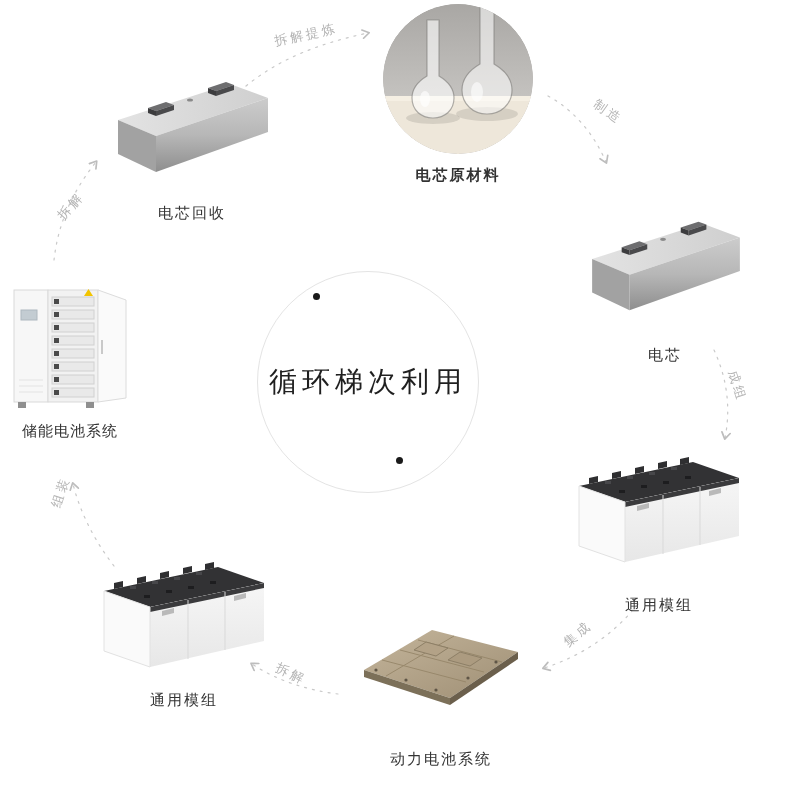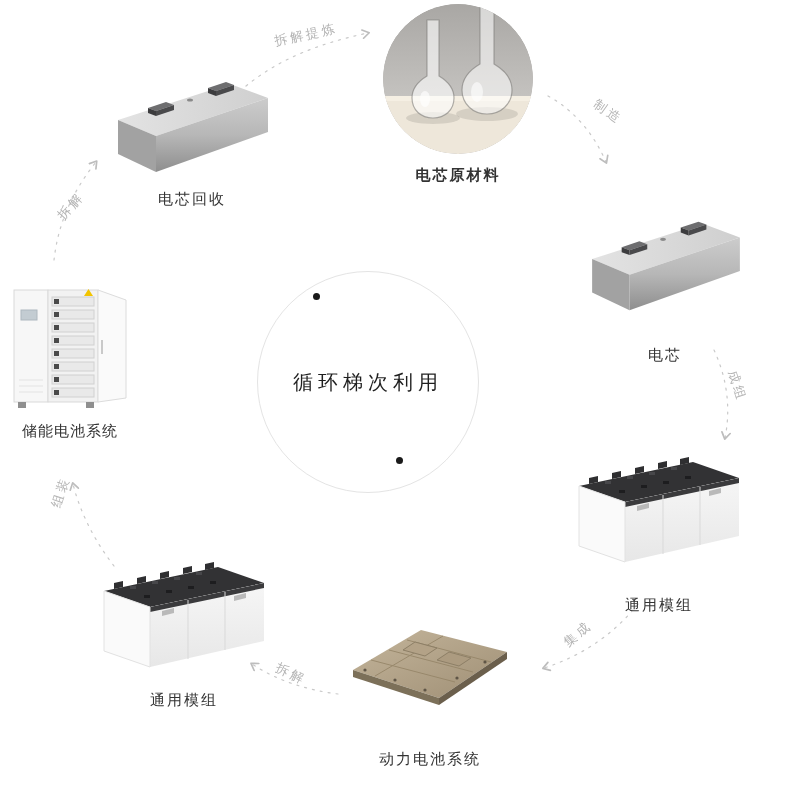"电芯回收" .node-label { margin-top: none -> 14px }
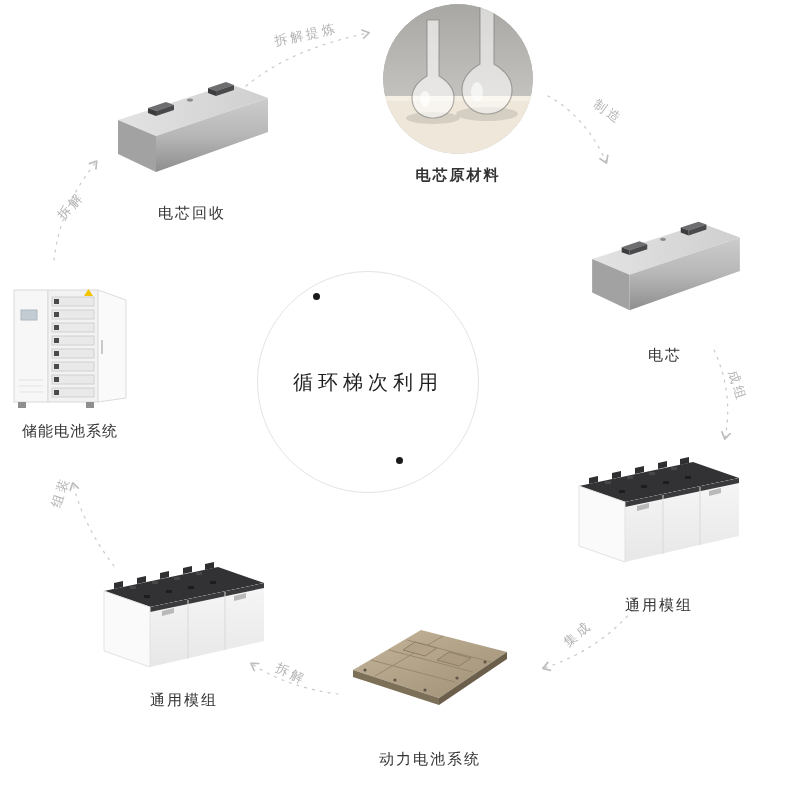"循环梯次利用" .center-title { font-size: 20px -> 28px }
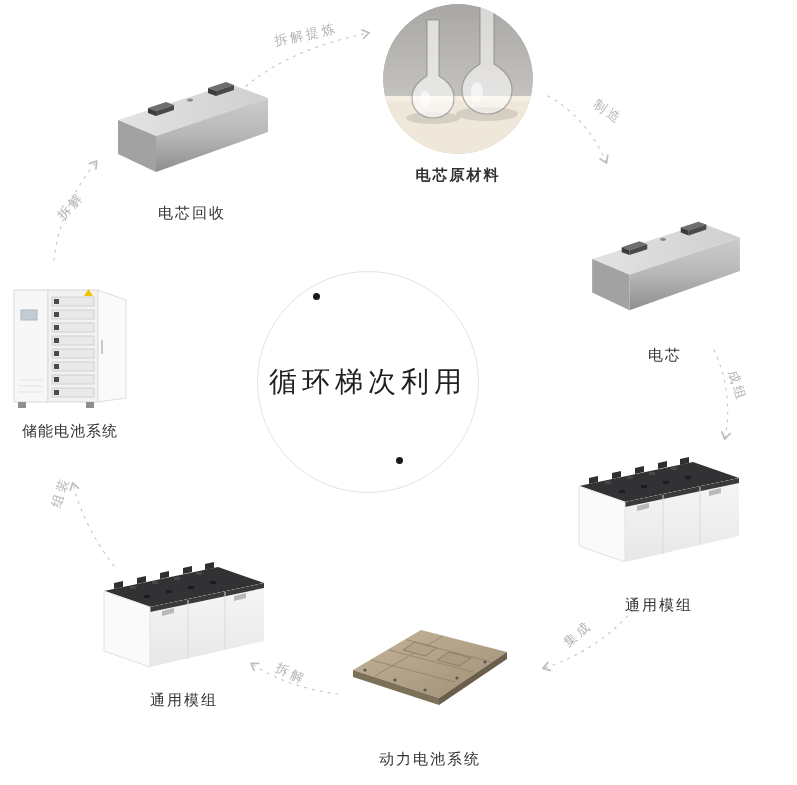"动力电池系统" div.node { left: 345px -> 356px }
